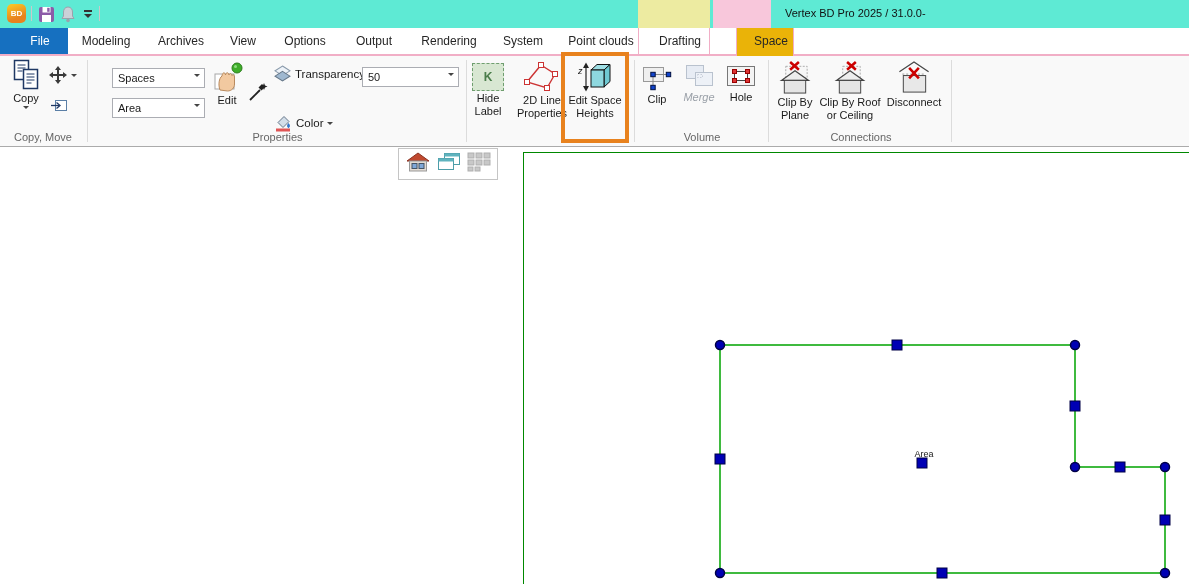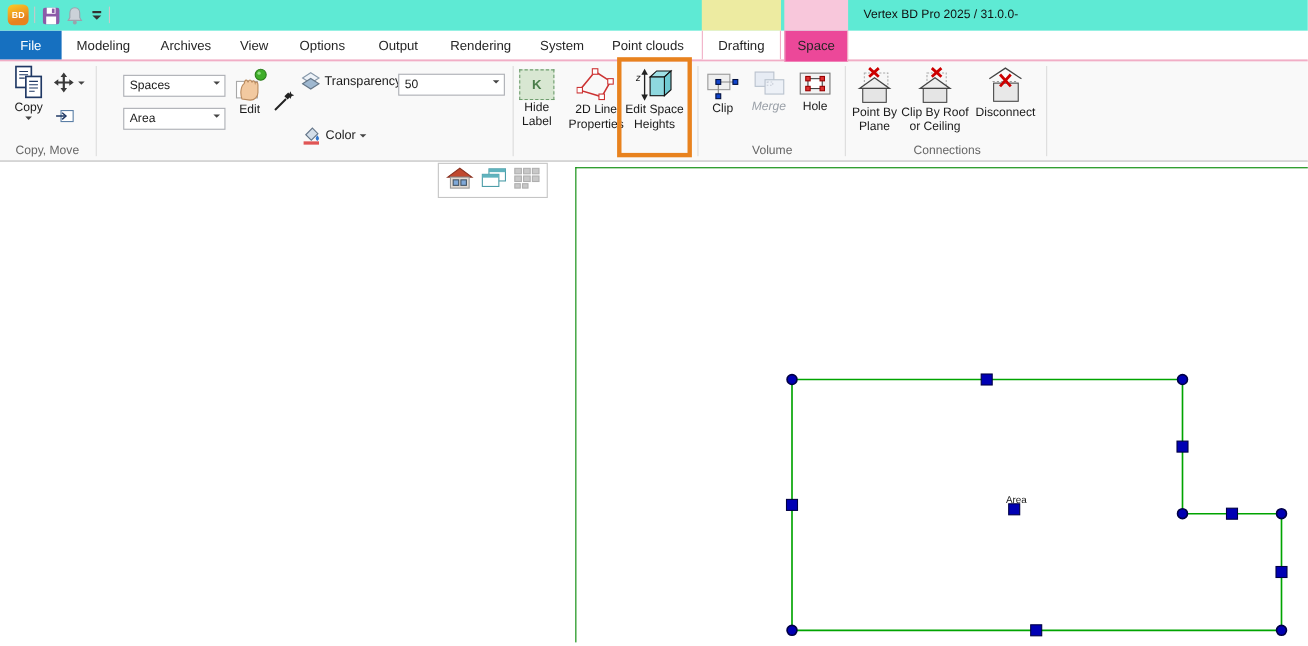"File" .tab { padding-left: none -> 12px }
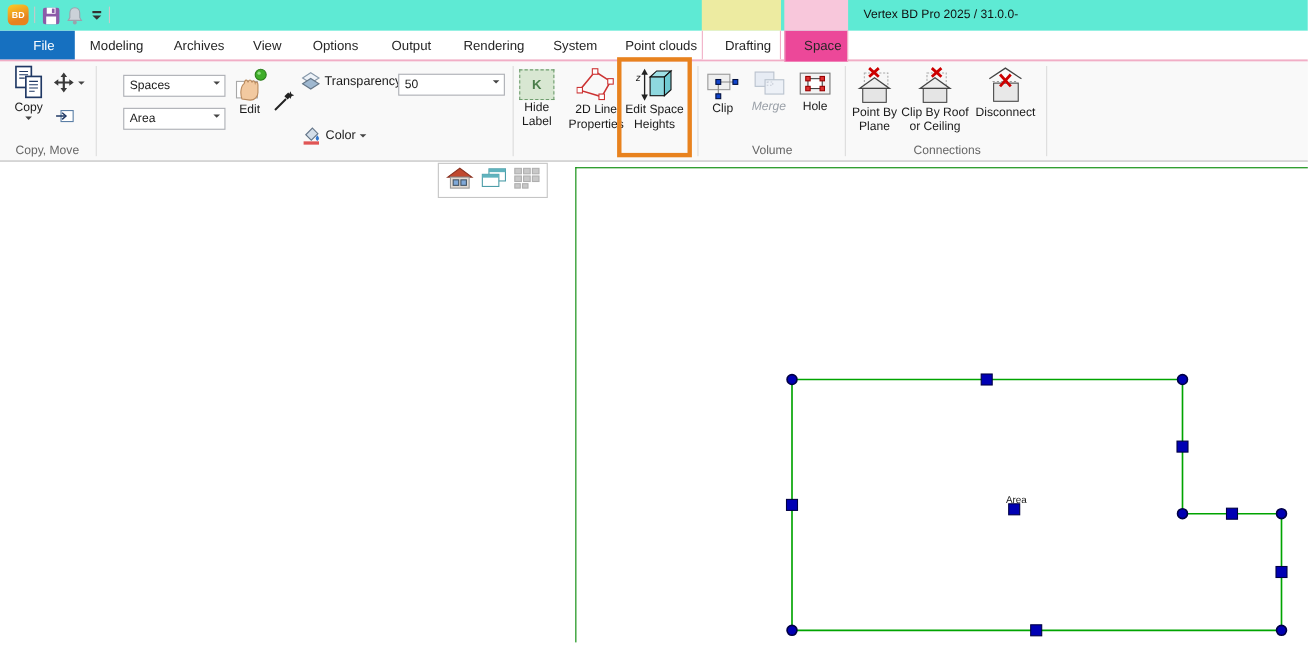"Space" .tab.selected { background: #ec4899 -> #eab308; margin-left: none -> 23px }
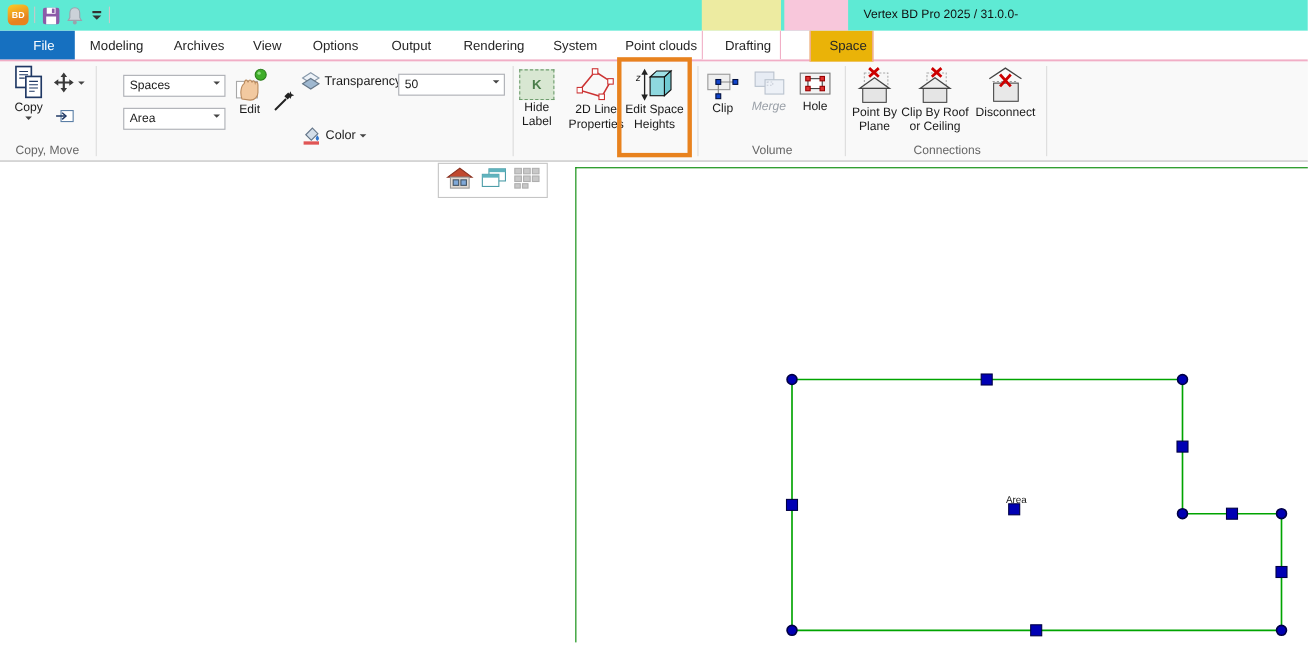"Point By Plane" div.lbl { text: Point -> Clip }
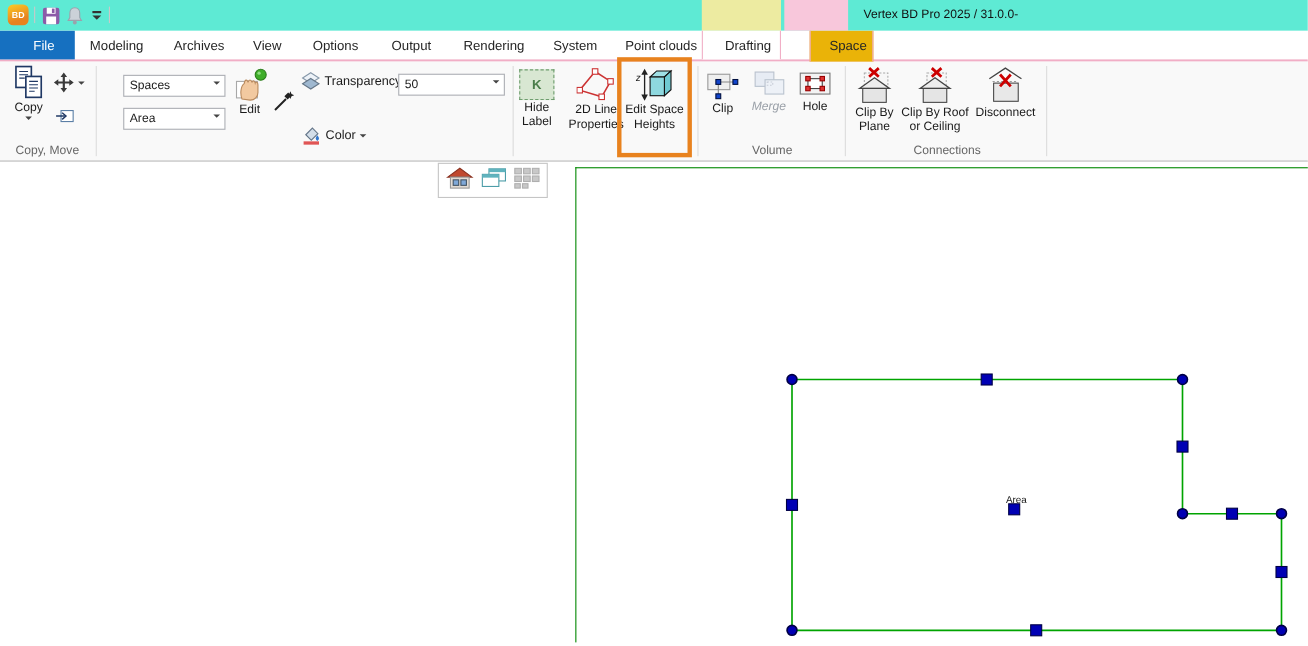"Properties" div.grouplabel { html: none -> <div>Properties</div> }
